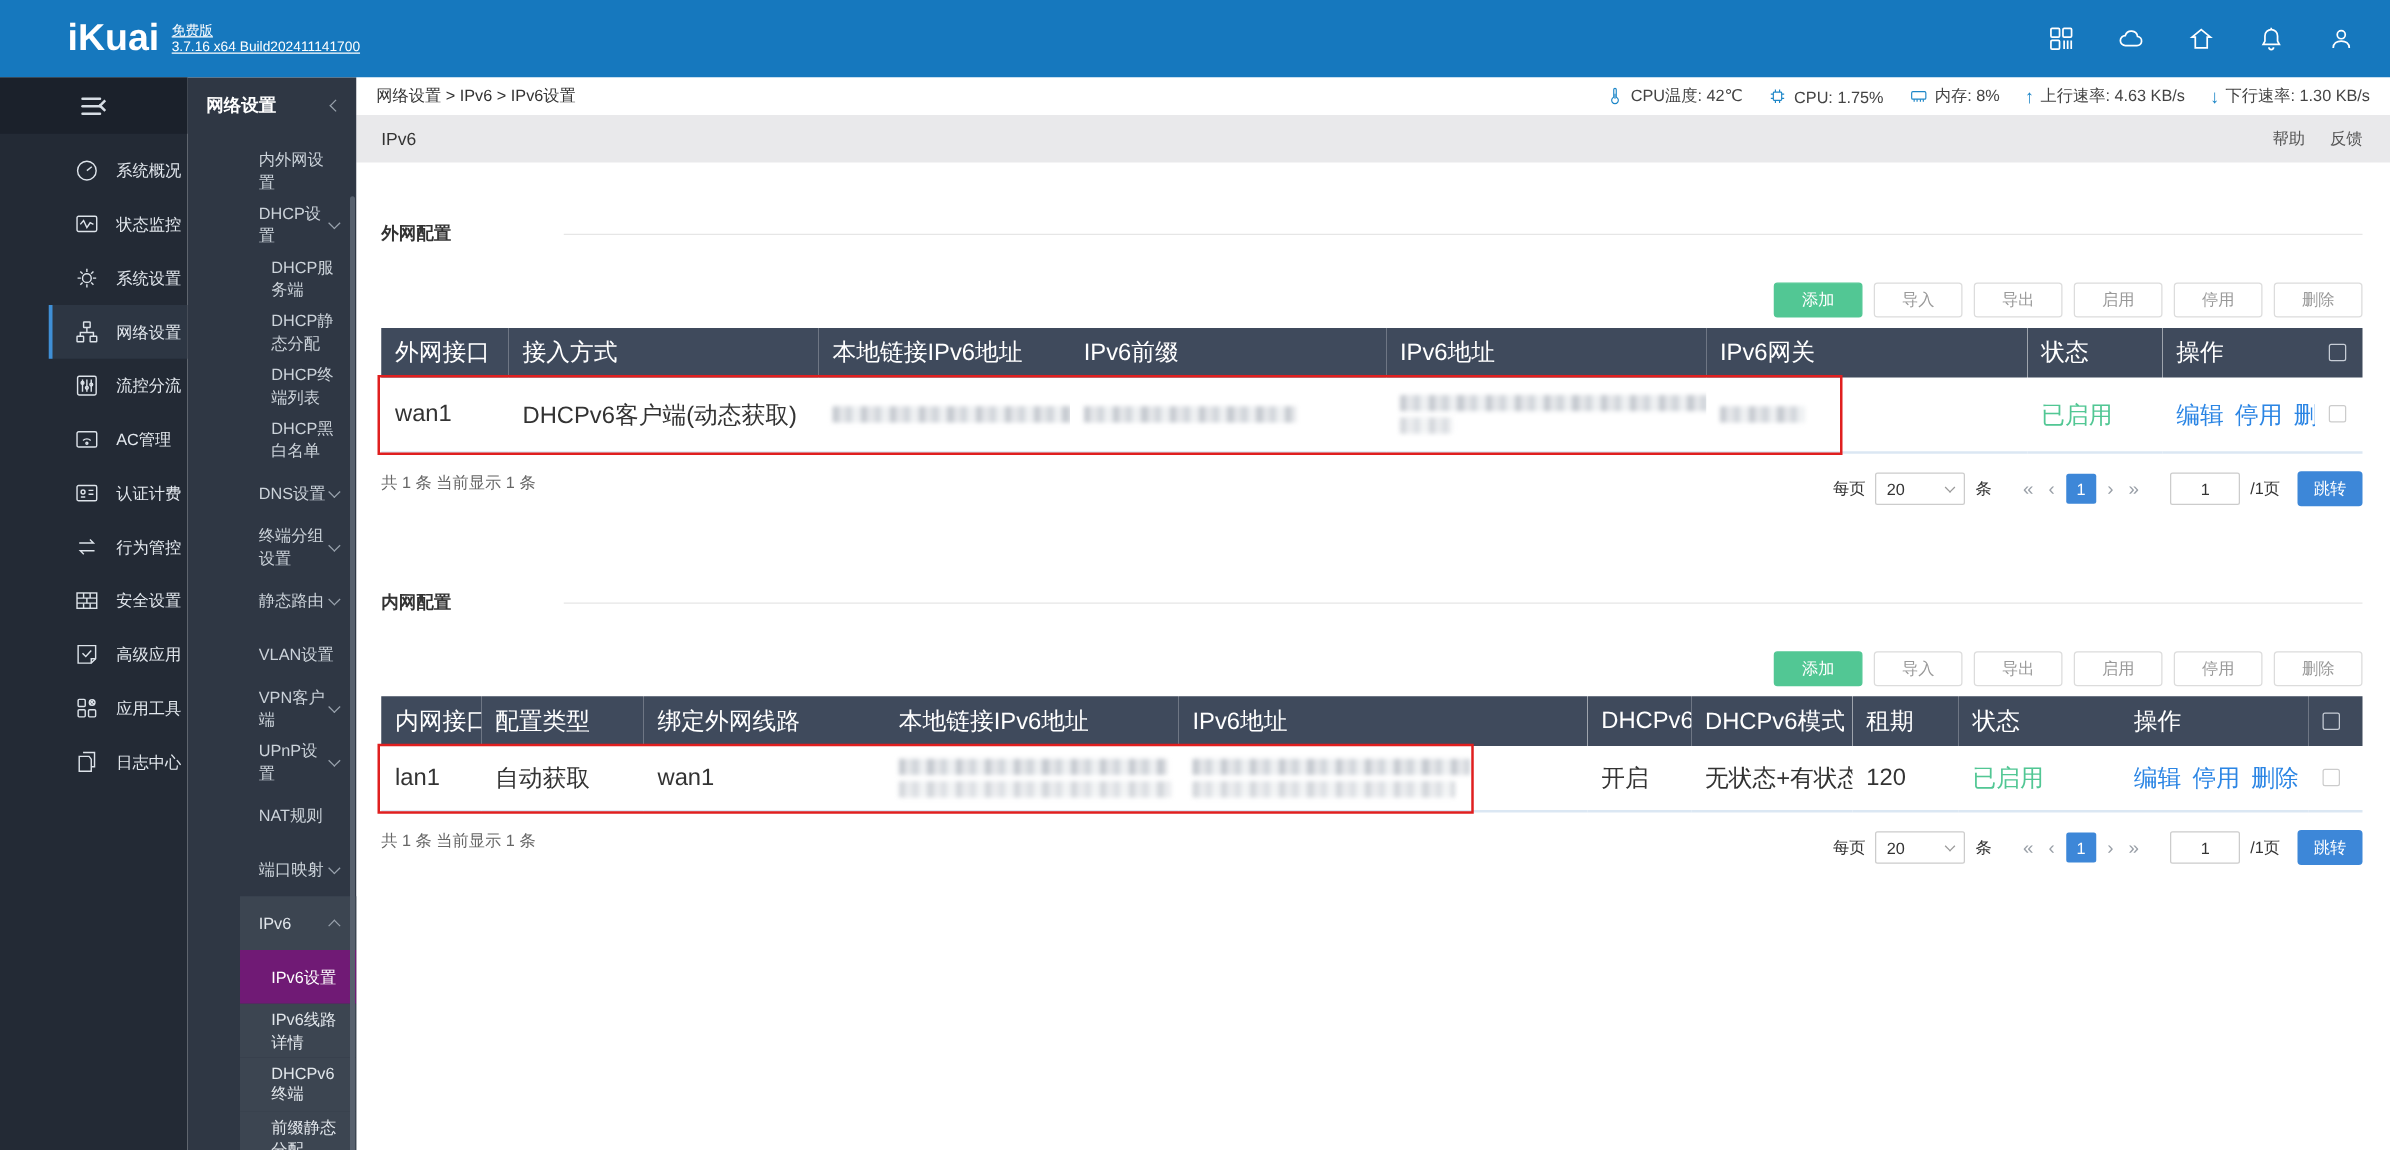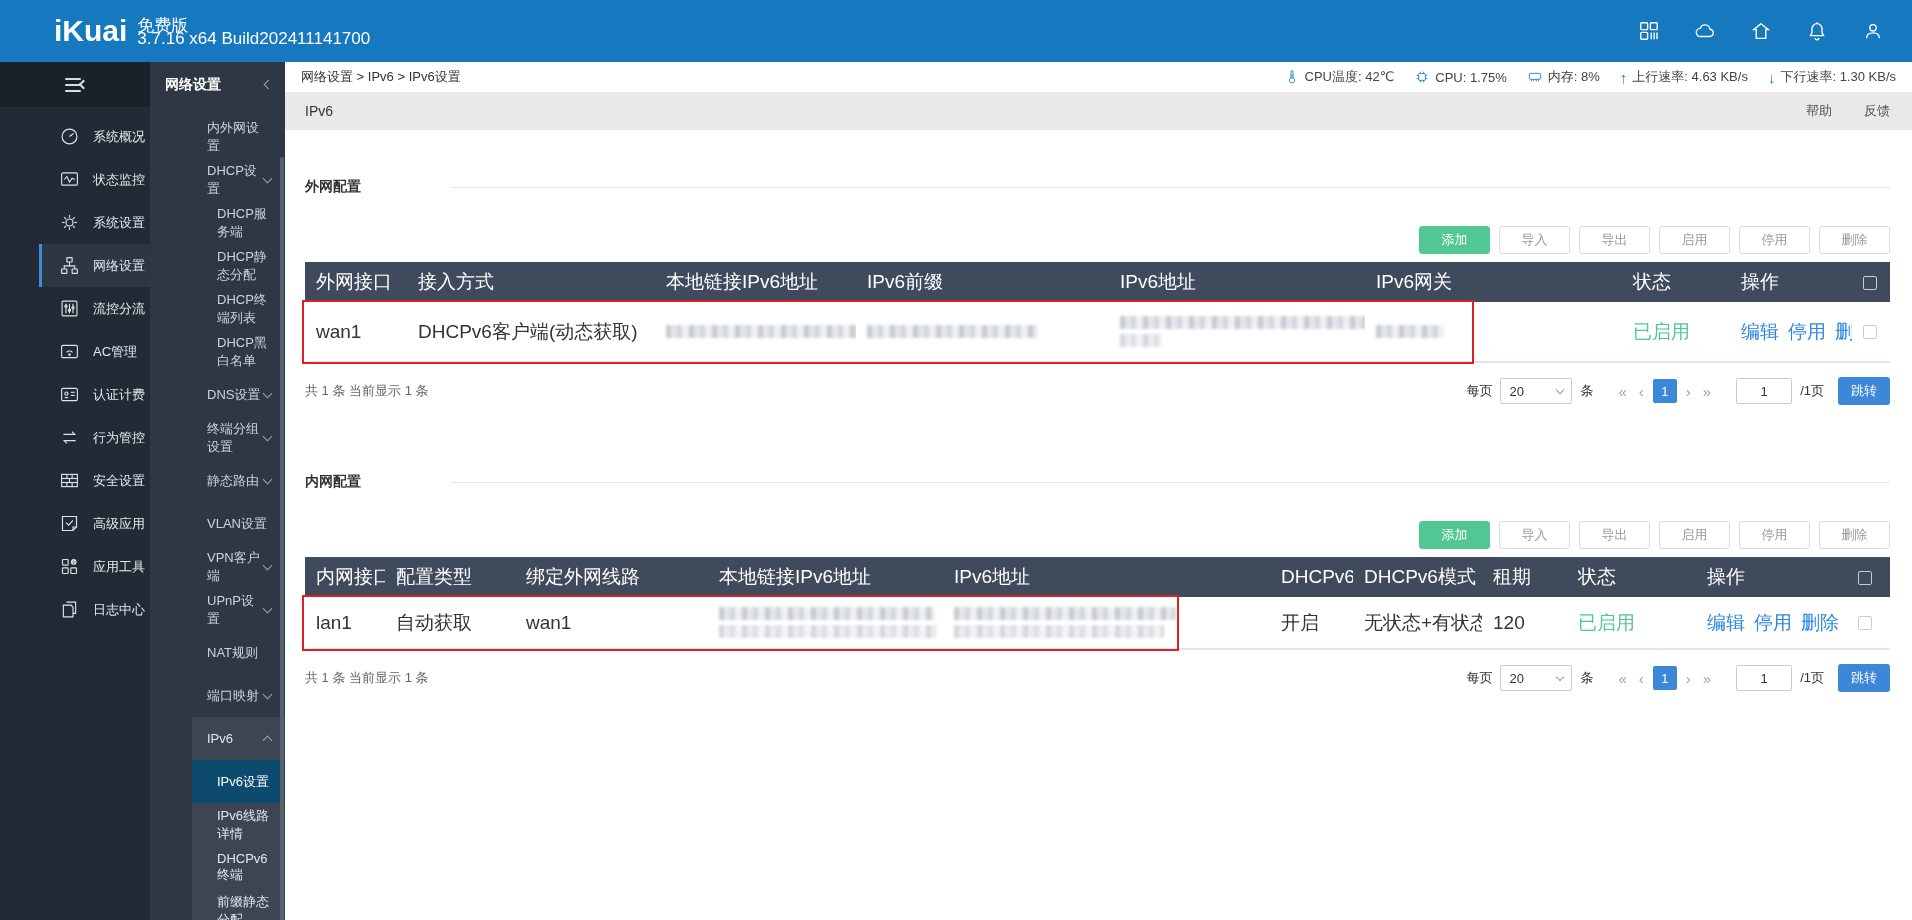"免费版" .brand .ver { font-size: 17px -> 11px; text-decoration: none -> underline }
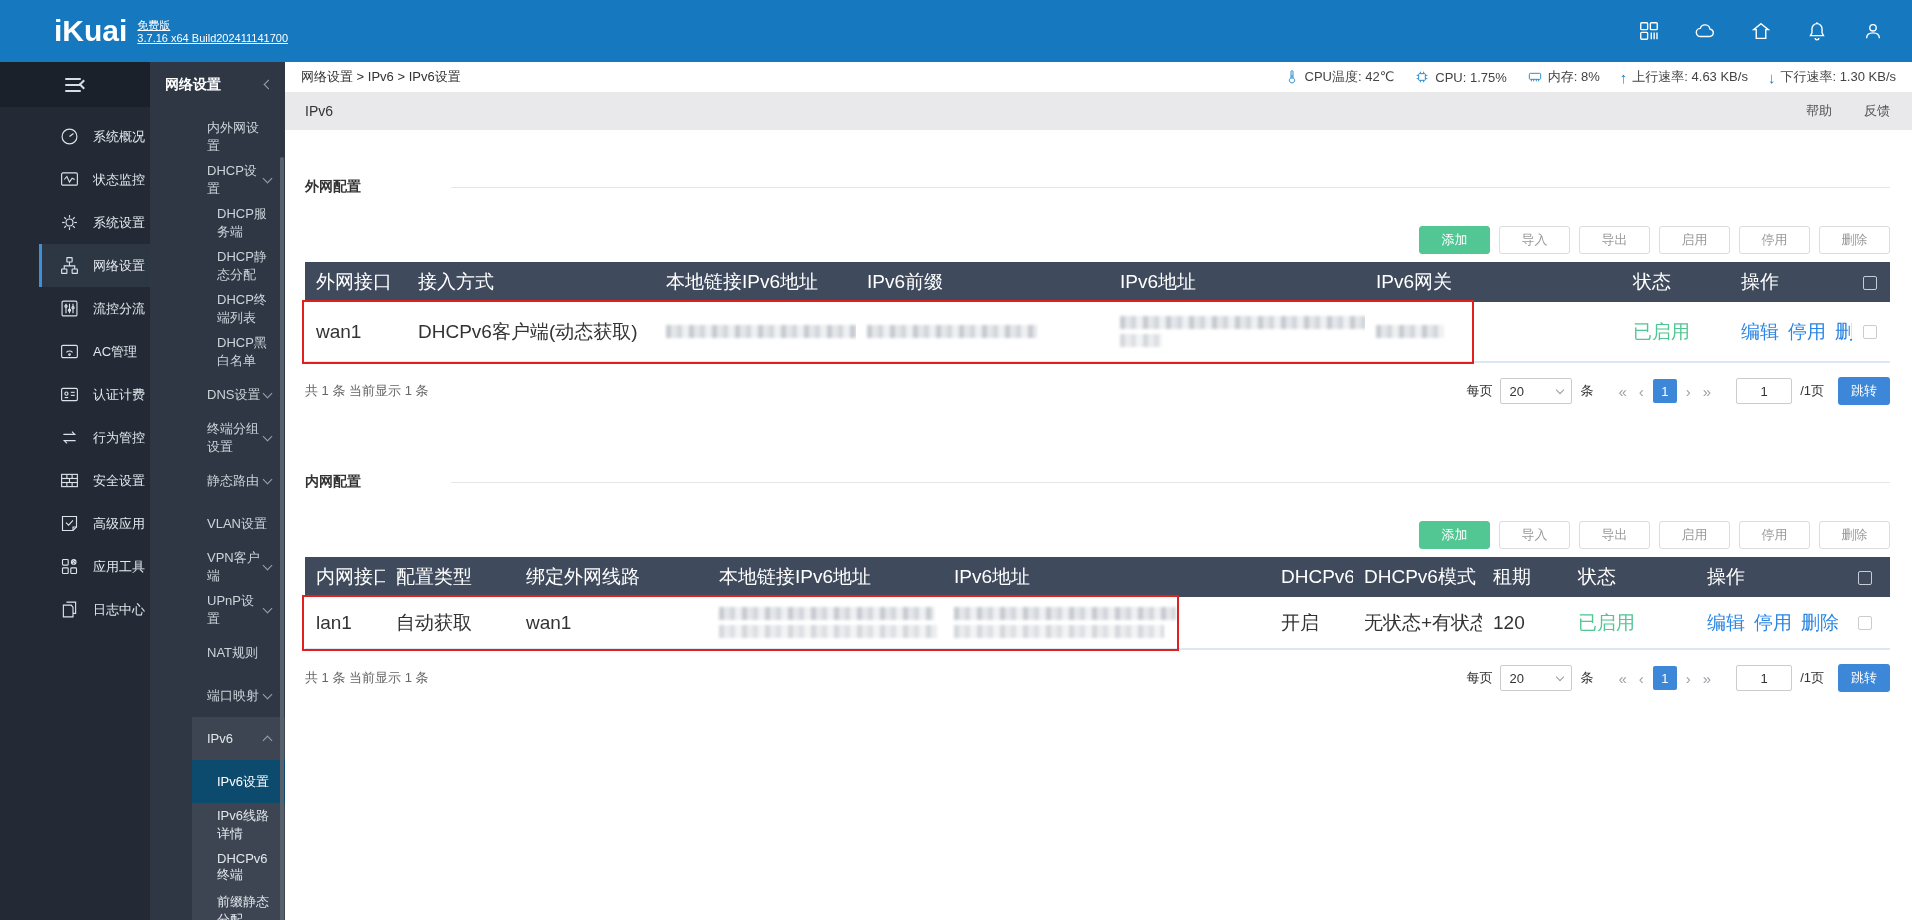"帮助" .titlebar .links { gap: 32px -> 20px }
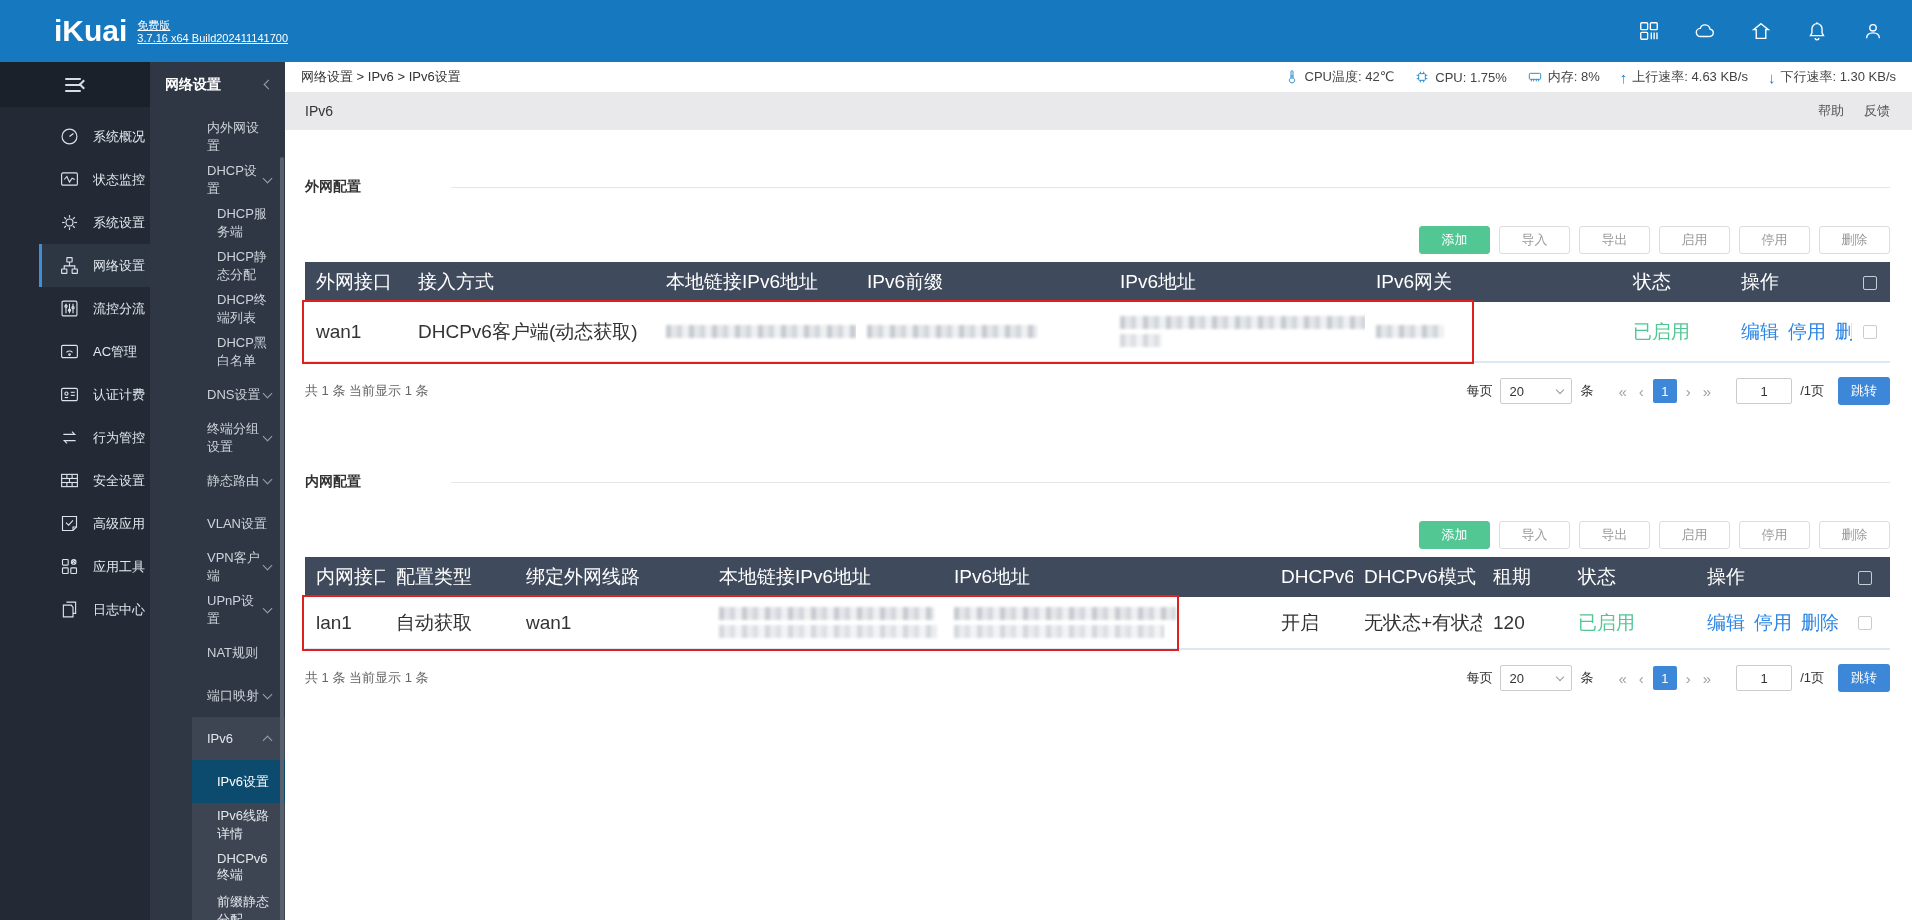"共 1 条 当前显示 1" .pager { align-items: center -> flex-start }
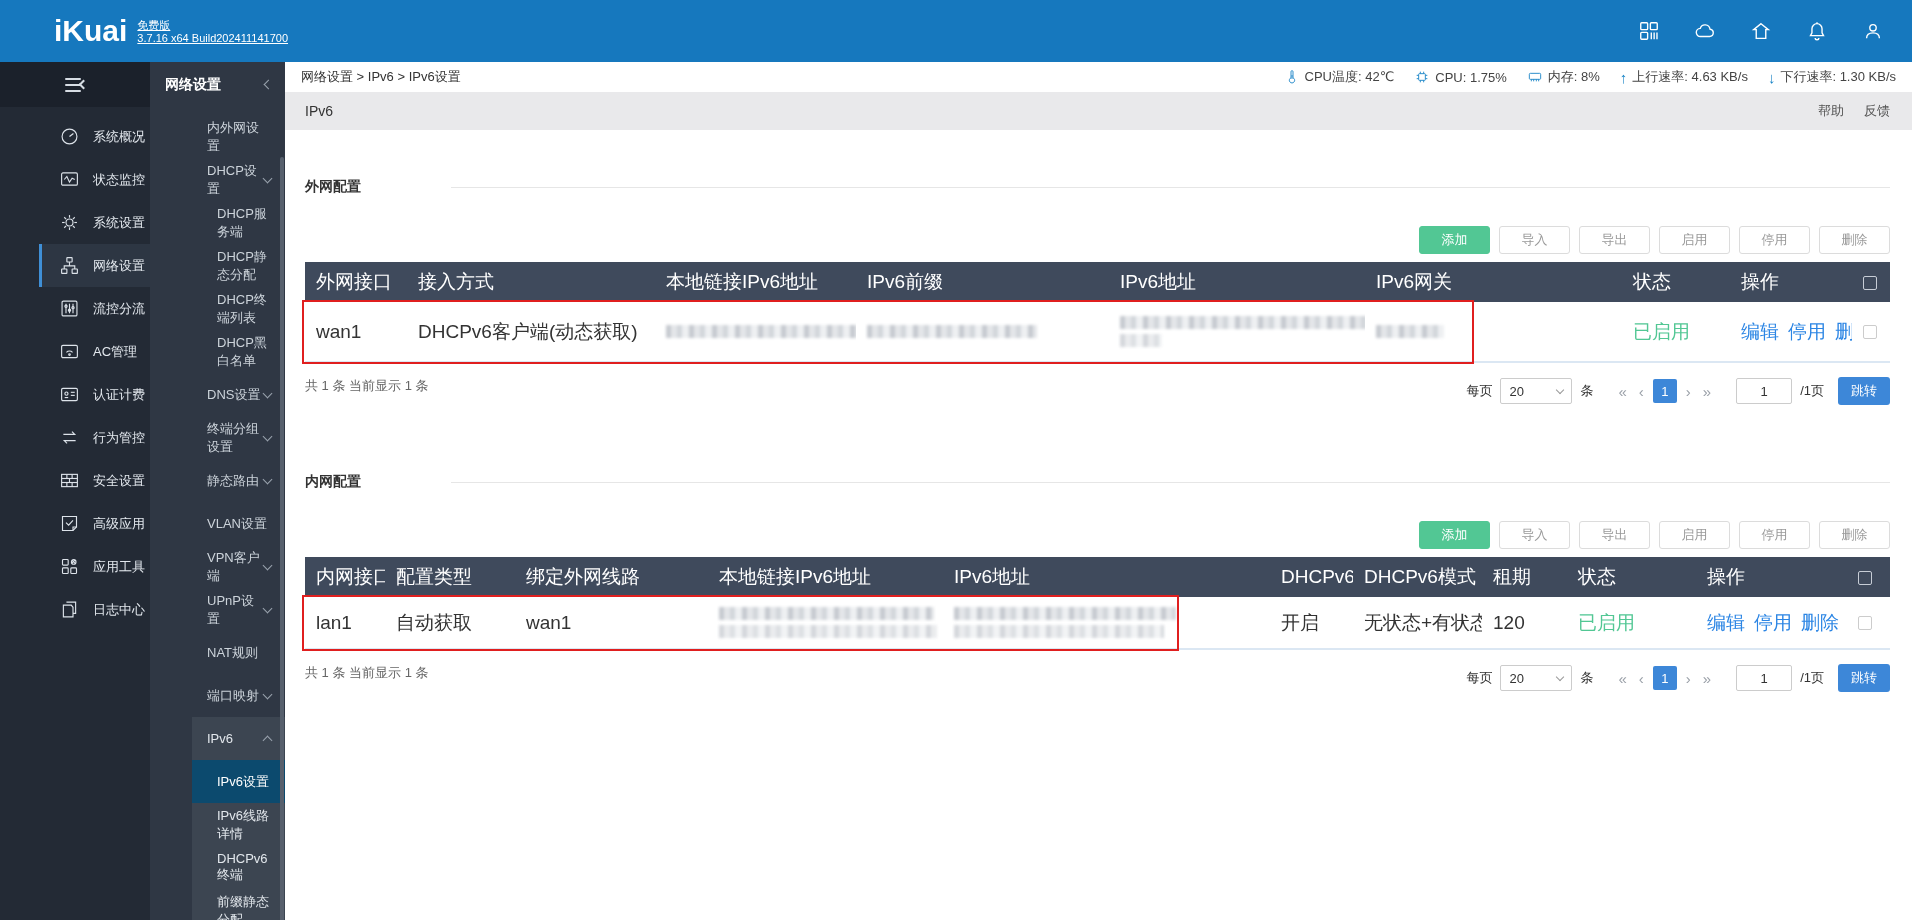"IPv6设置" .nav2-item.selected { background: #0c4a6e -> #701a75 }
